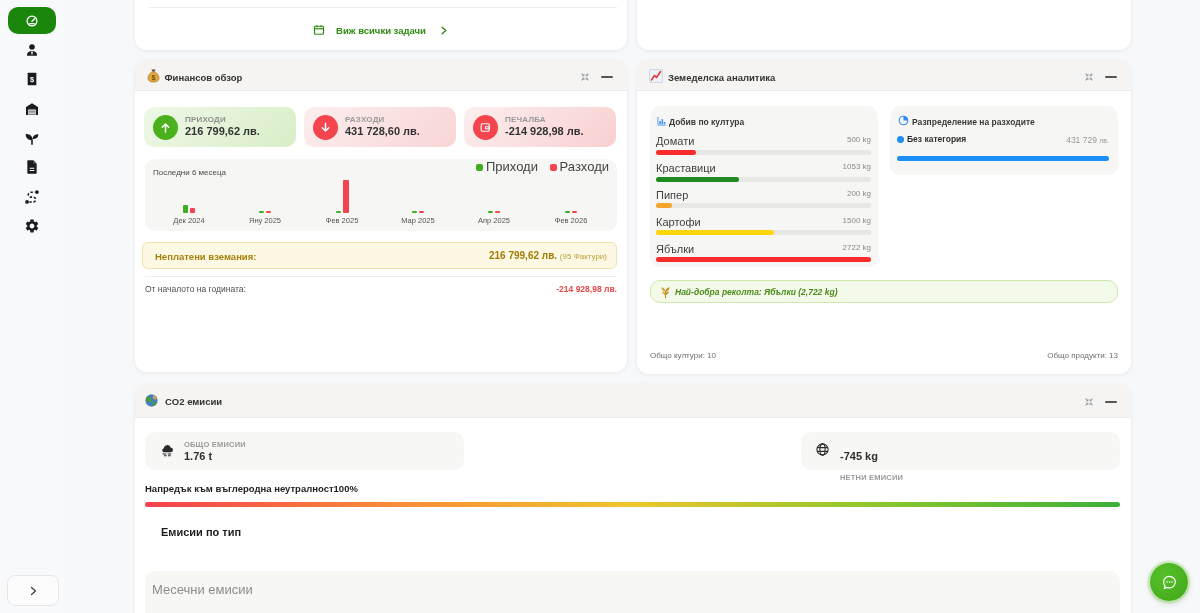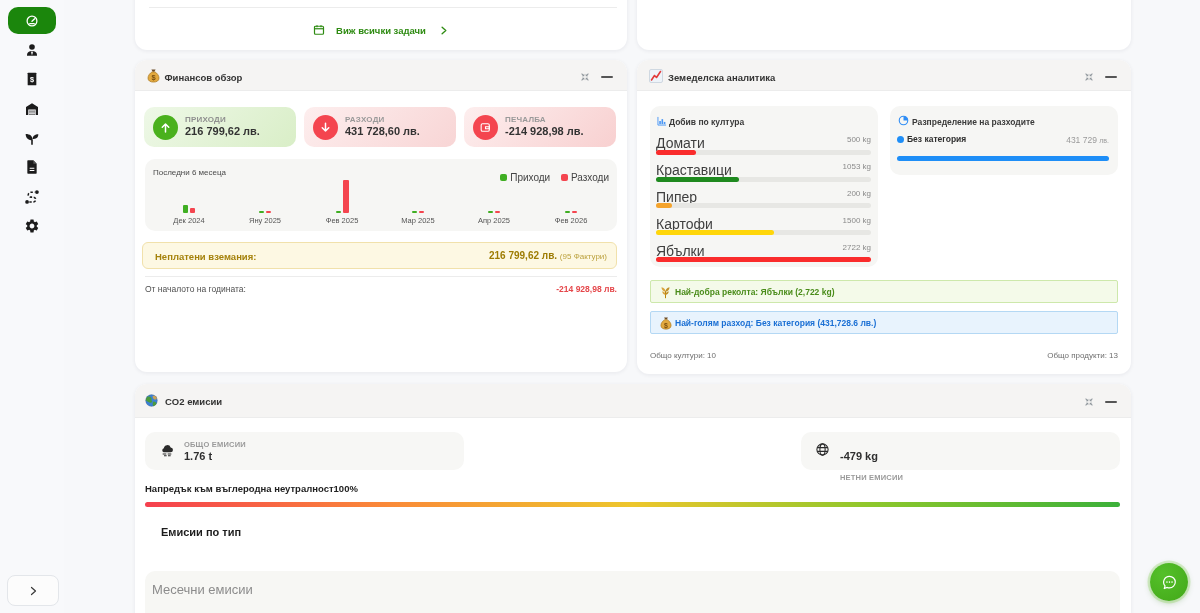"Домати" .rowlab { font-size: 14px -> 11px }
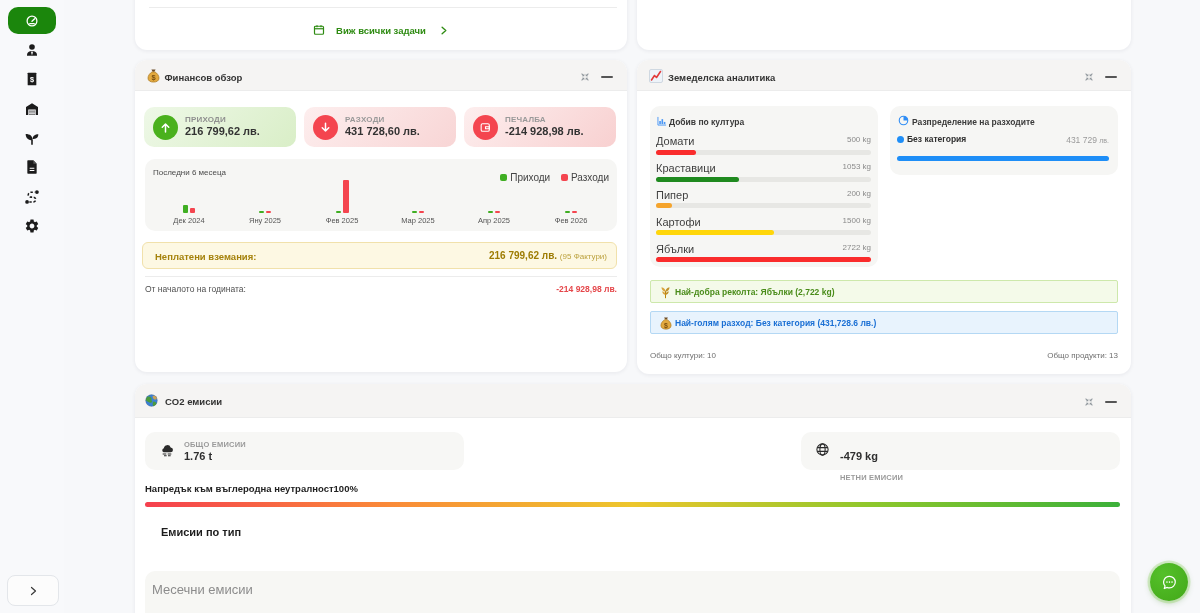"Приходи Разходи" div.abs { font-size: 10px -> 13px; top: 13px -> 0 }
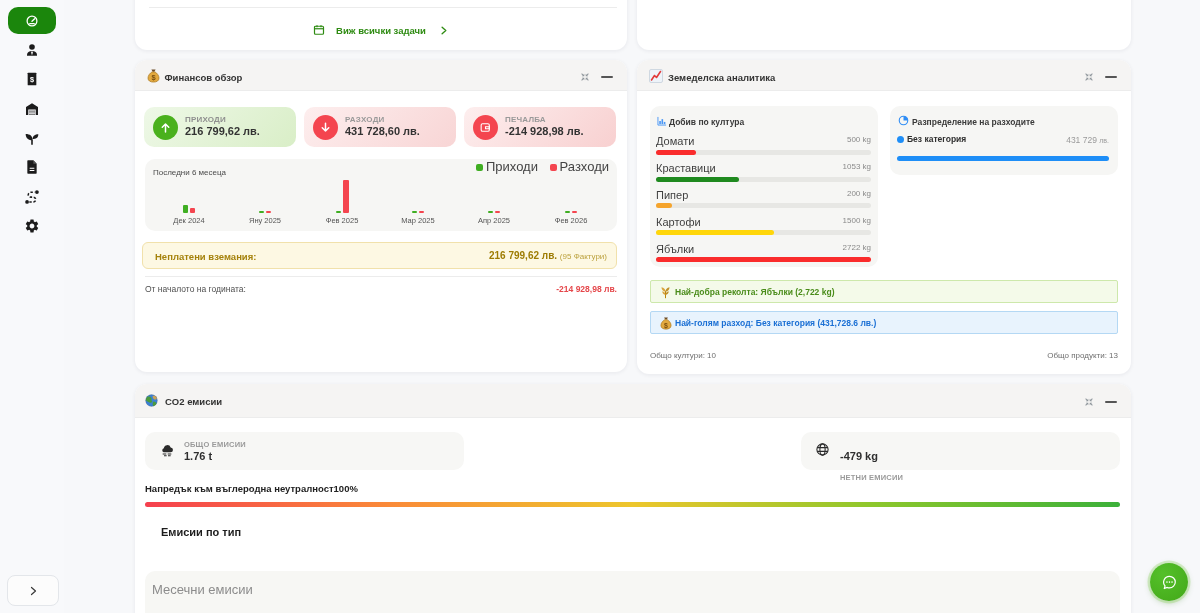"Най-добра реколта: Ябълки (2,722 kg)" .alert { border-radius: 2px -> 10px; font-style: none -> italic }
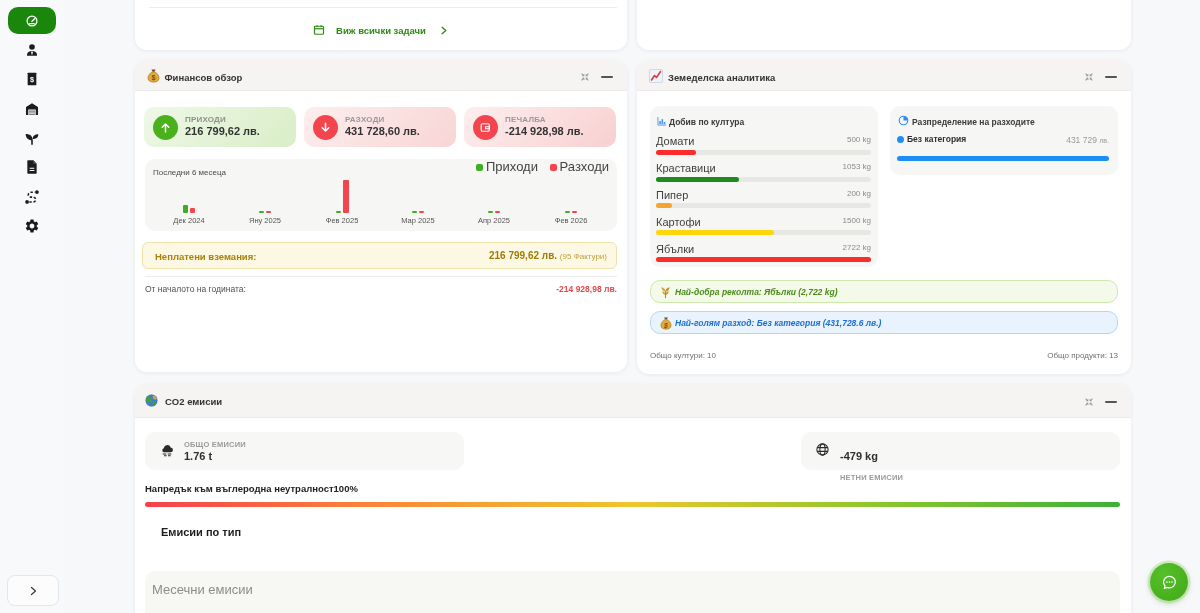"Най-голям разход: Без категория" div.alert { html: <div> <svg> <path></path> <path></path> <text>$</text> </svg> <span>Най-голям разход: Без категория (431,728.6 лв.)</span> </div> -> none }
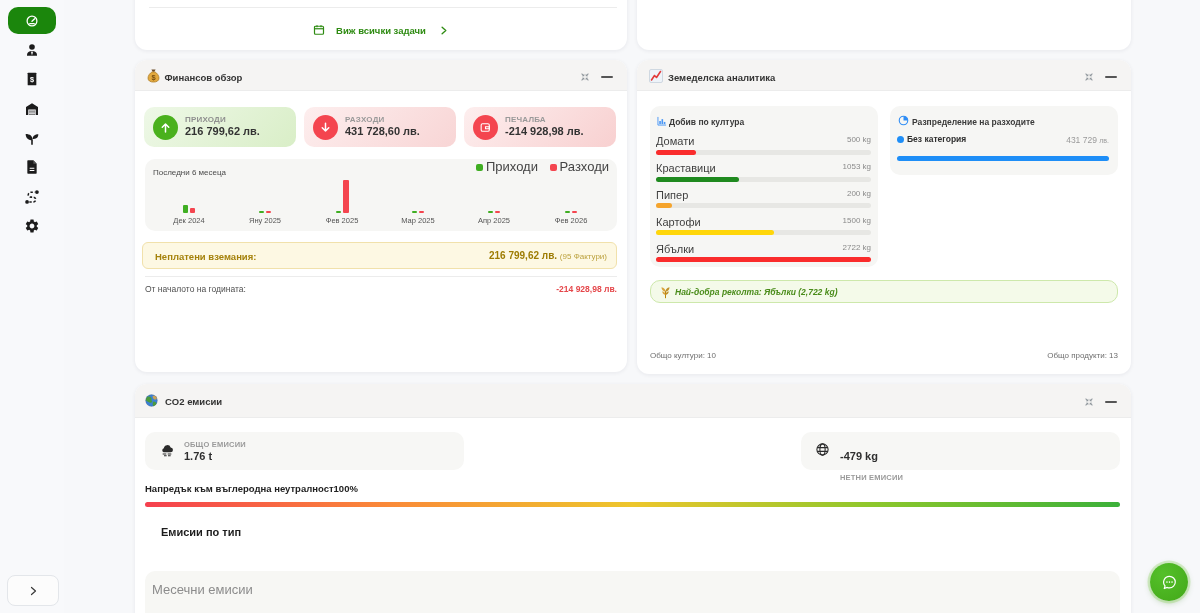"-479 kg" div.abs { text: -479 -> -745 }
